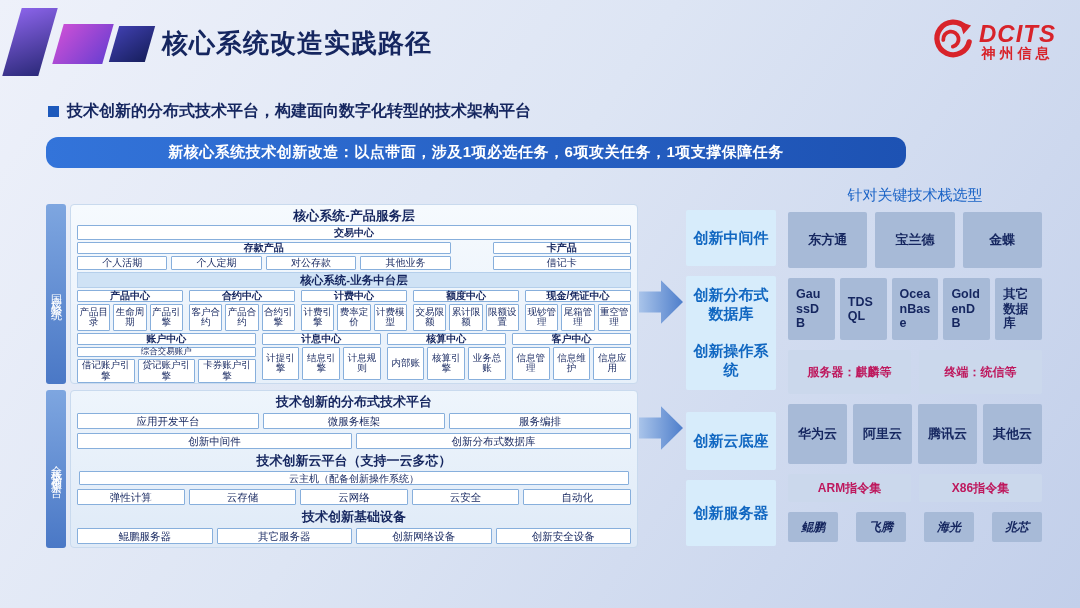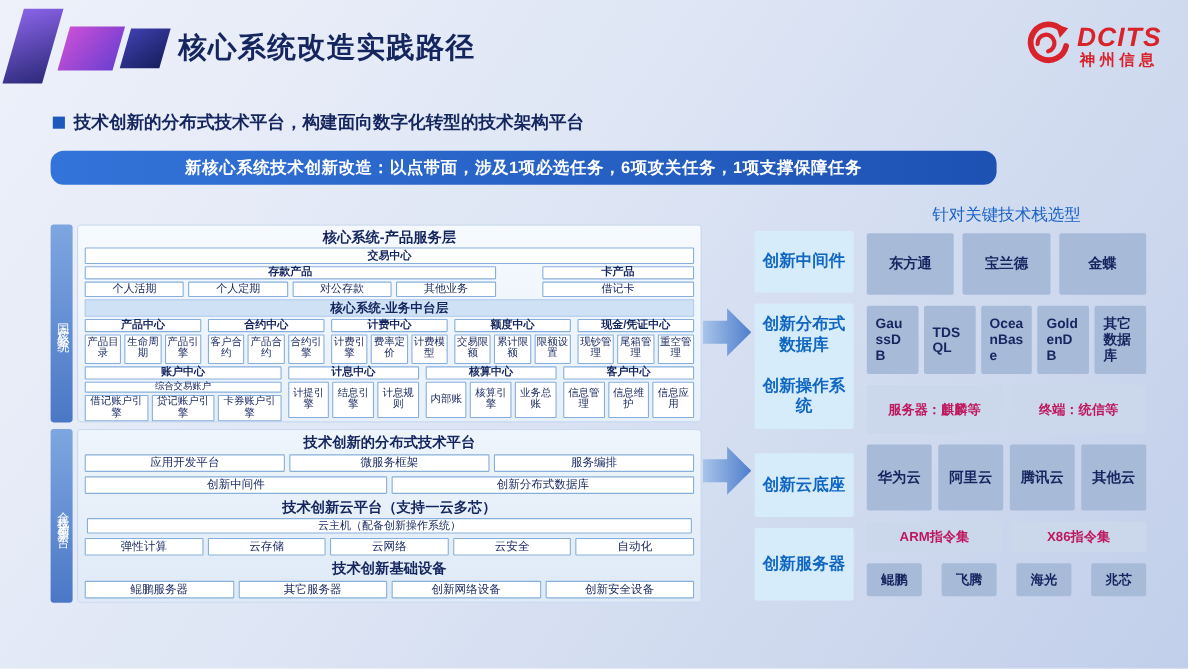"鲲鹏" .ts-r6 { font-style: none -> italic }
